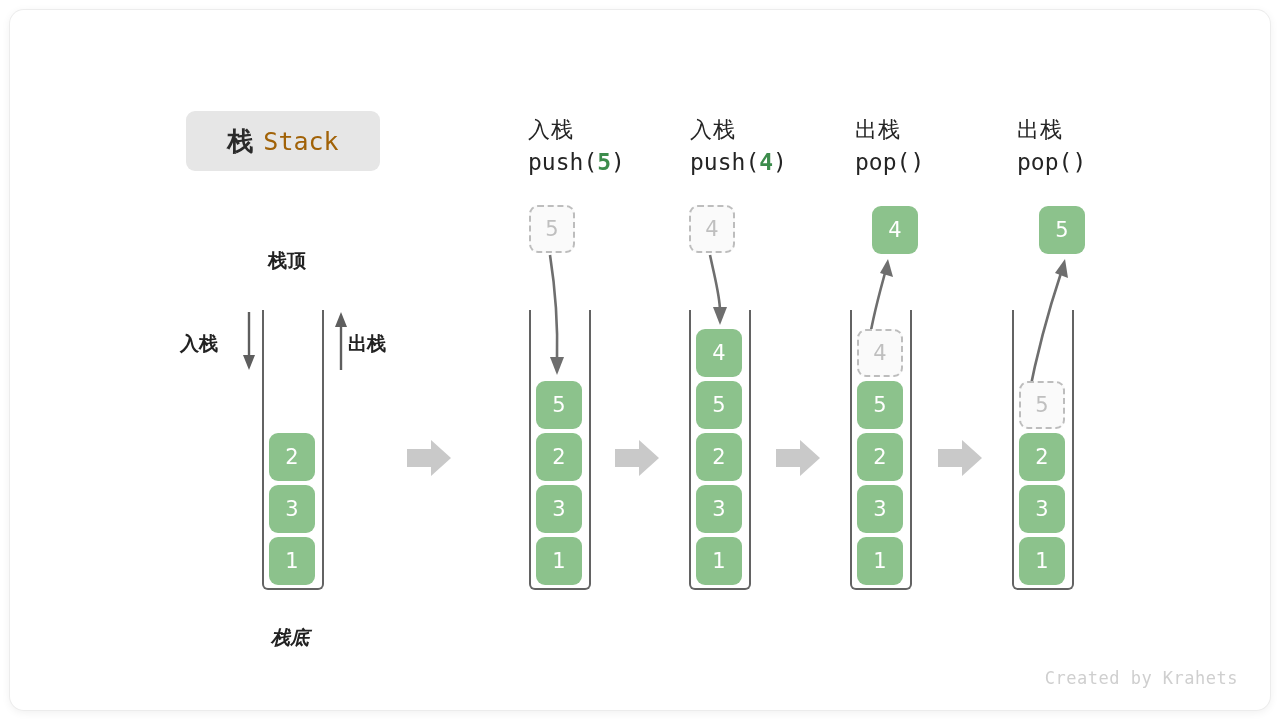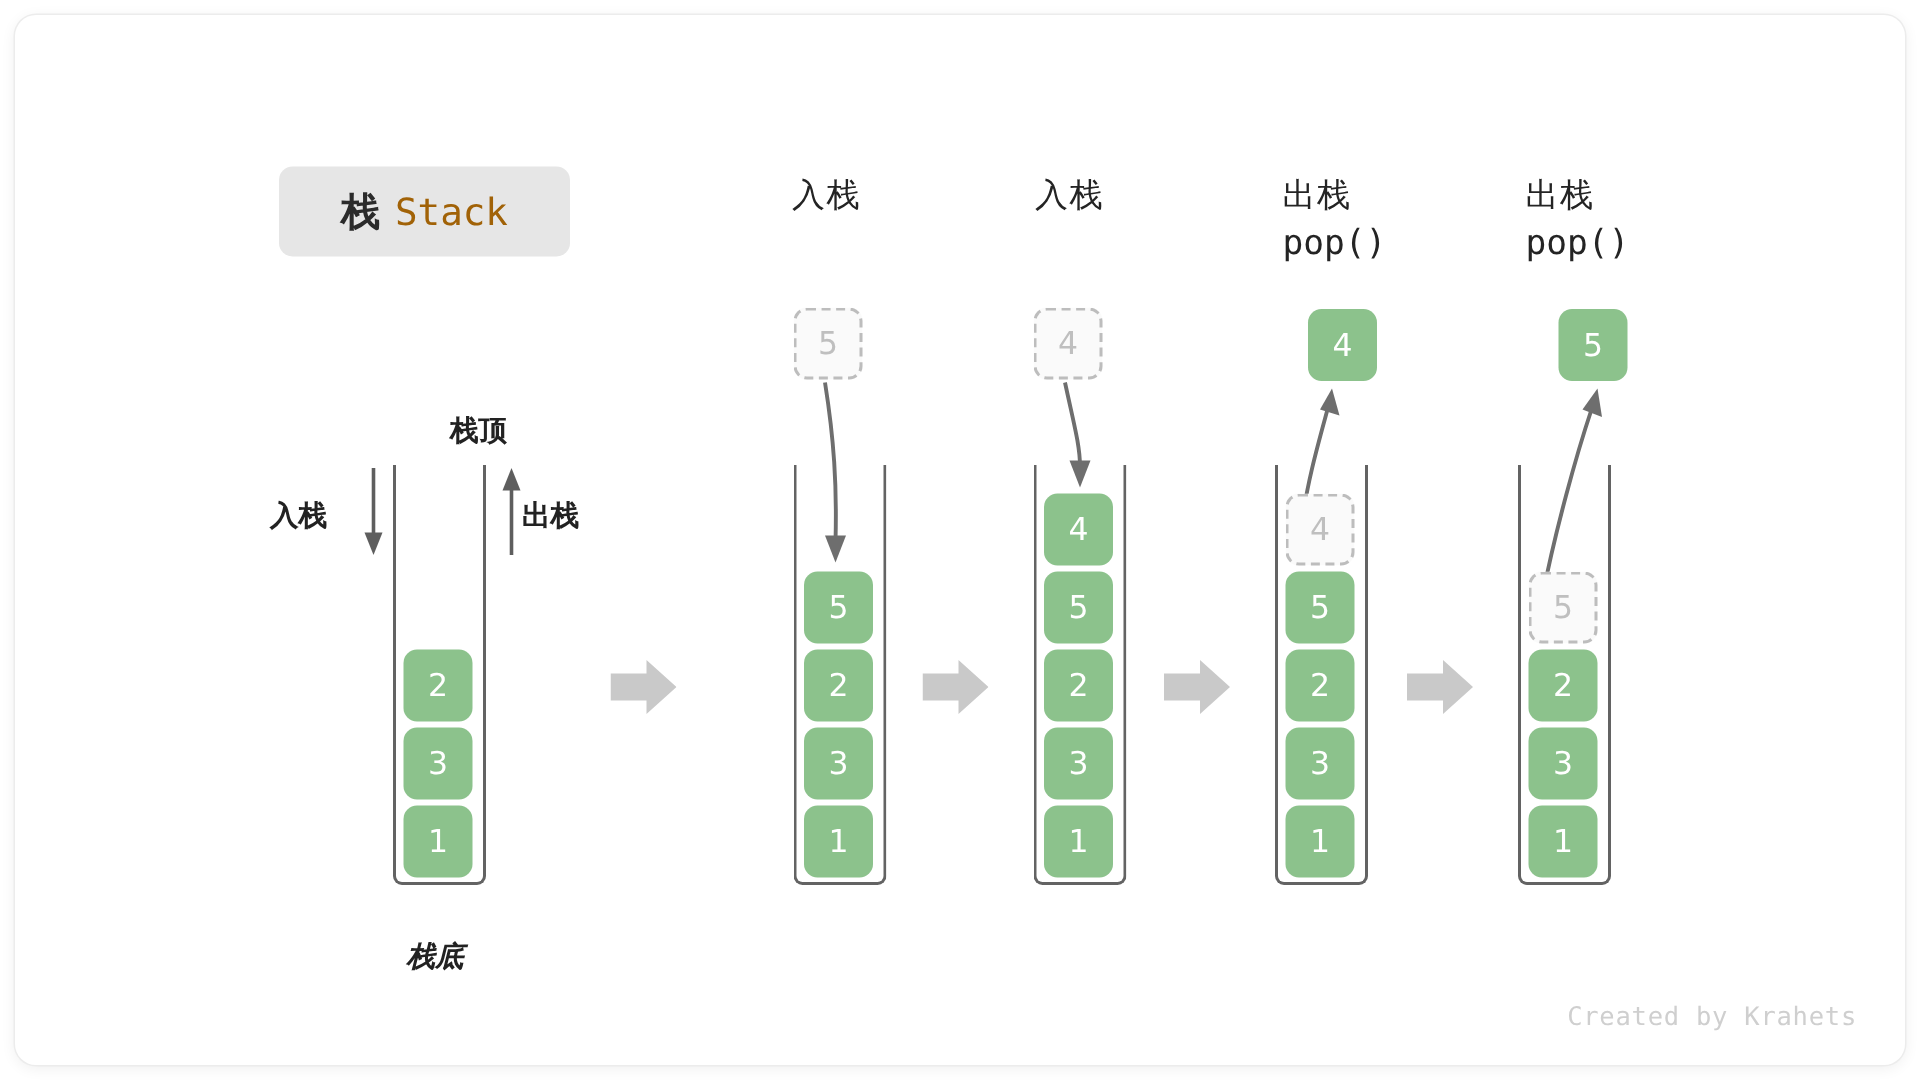"push(5)" div.code { html: none -> <div><span>push(</span><span>5</span><span>)</span></div> }
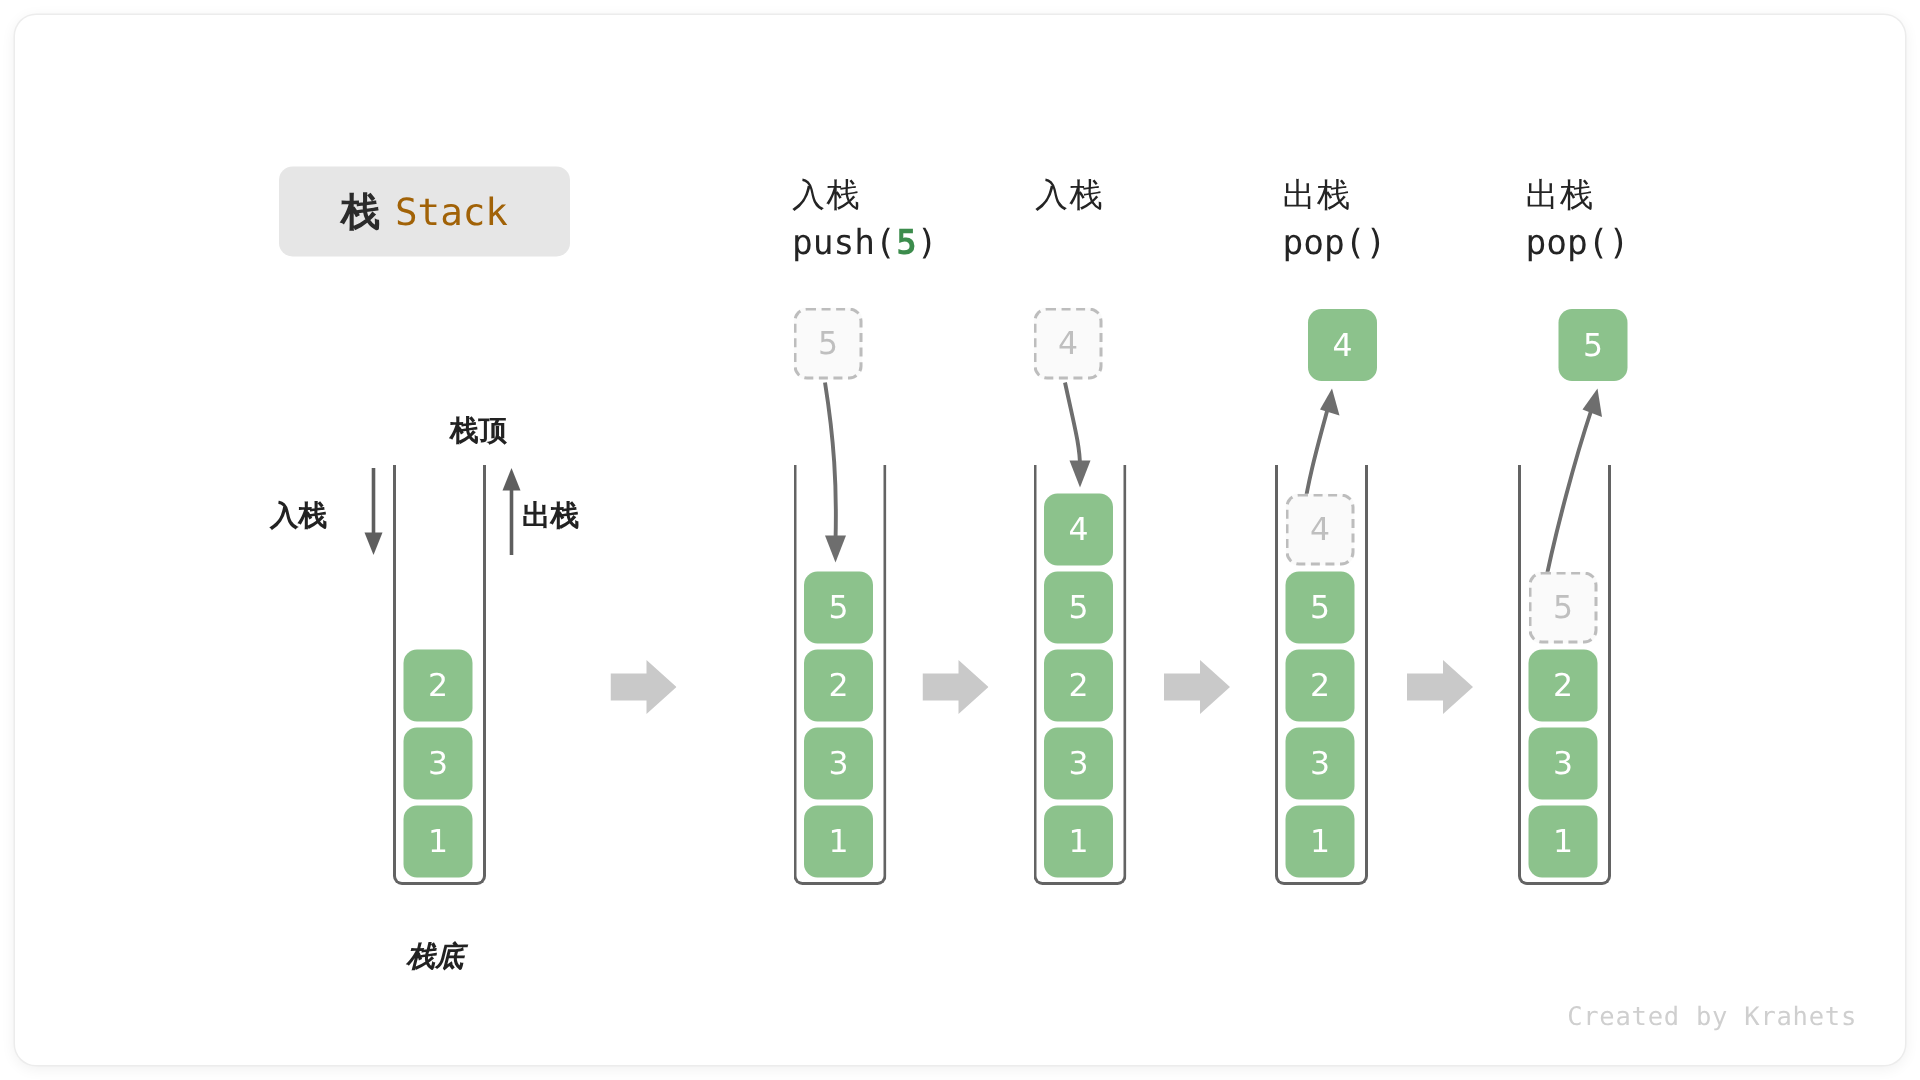"push(4)" div.code { html: none -> <div><span>push(</span><span>4</span><span>)</span></div> }
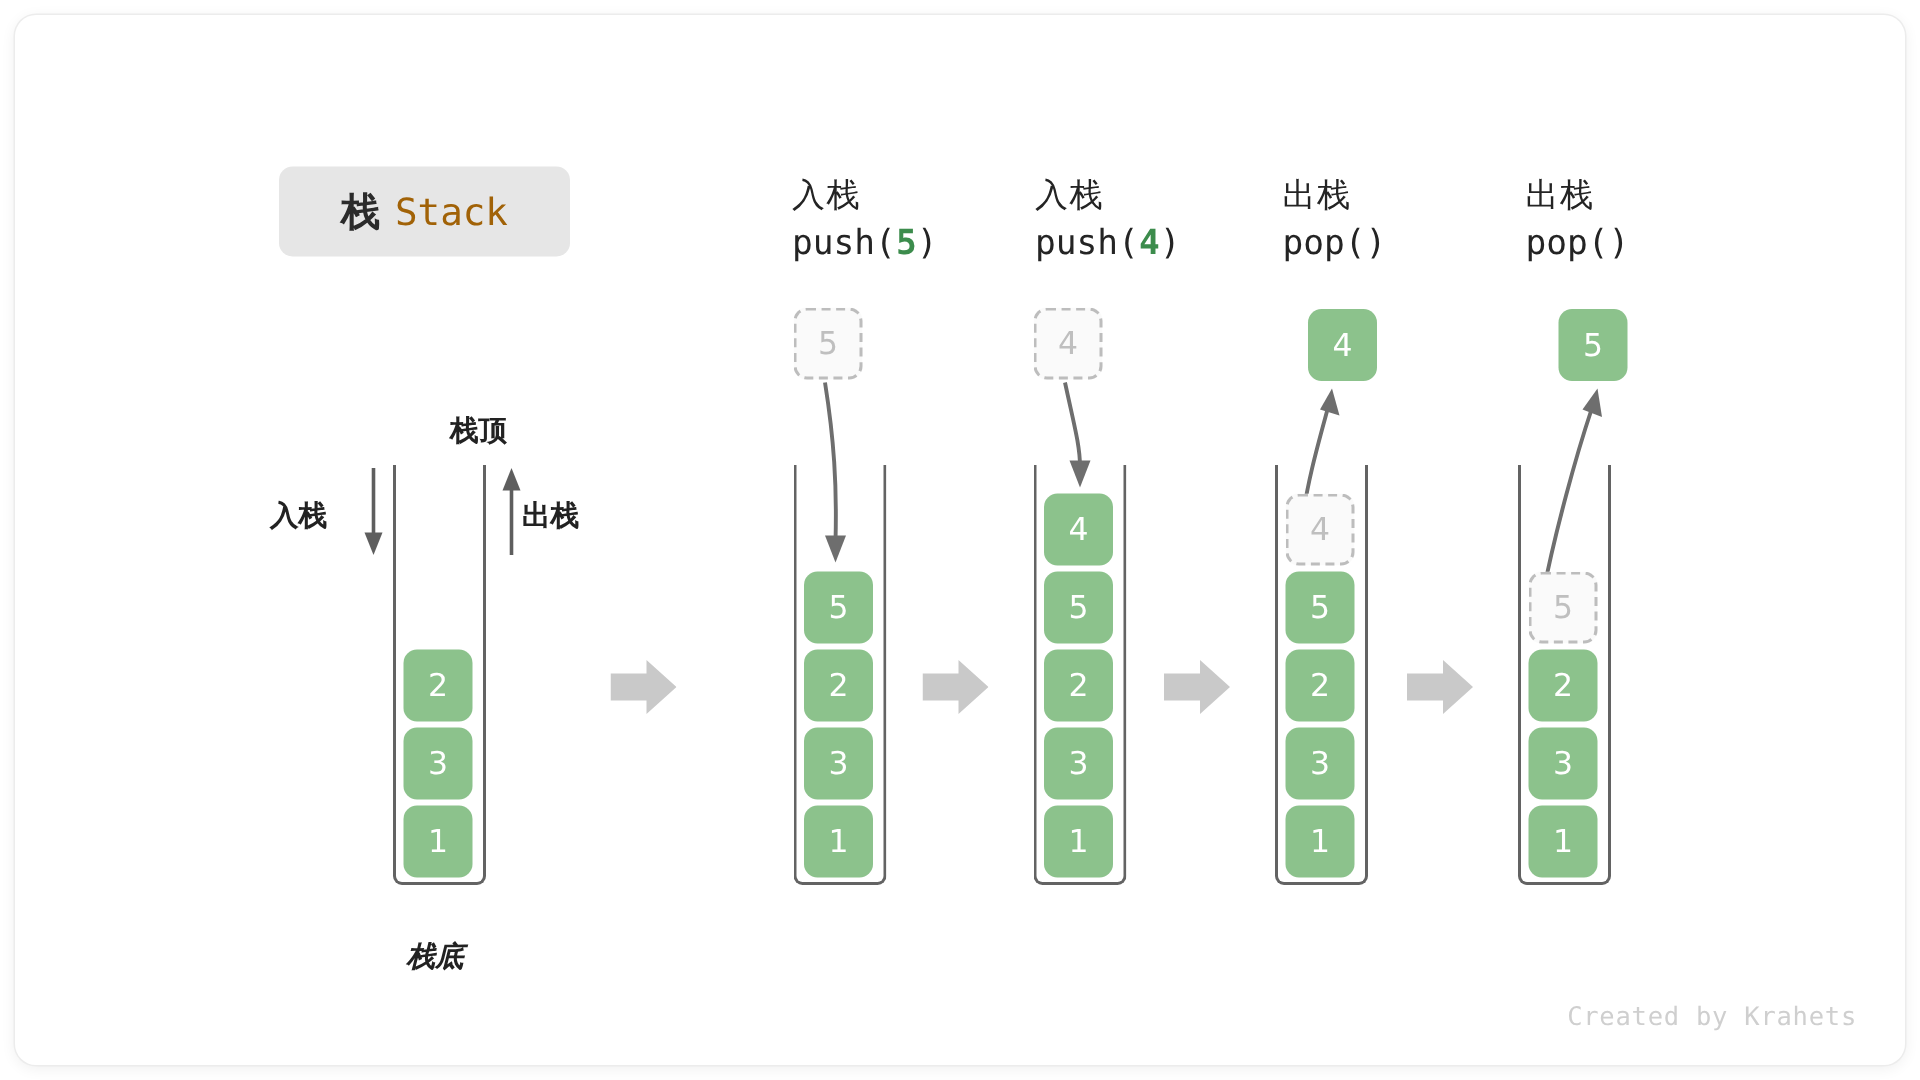"栈顶" div.lbl-cn-bold { margin-left: 32px -> none; top: 264px -> 238px }
